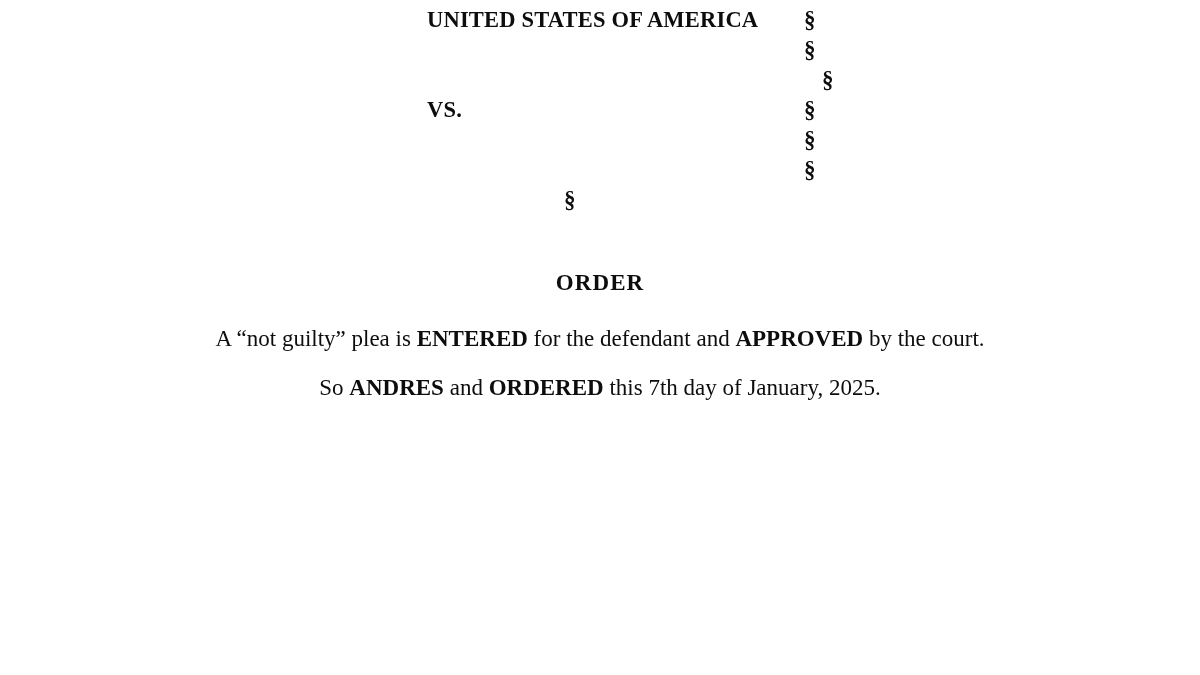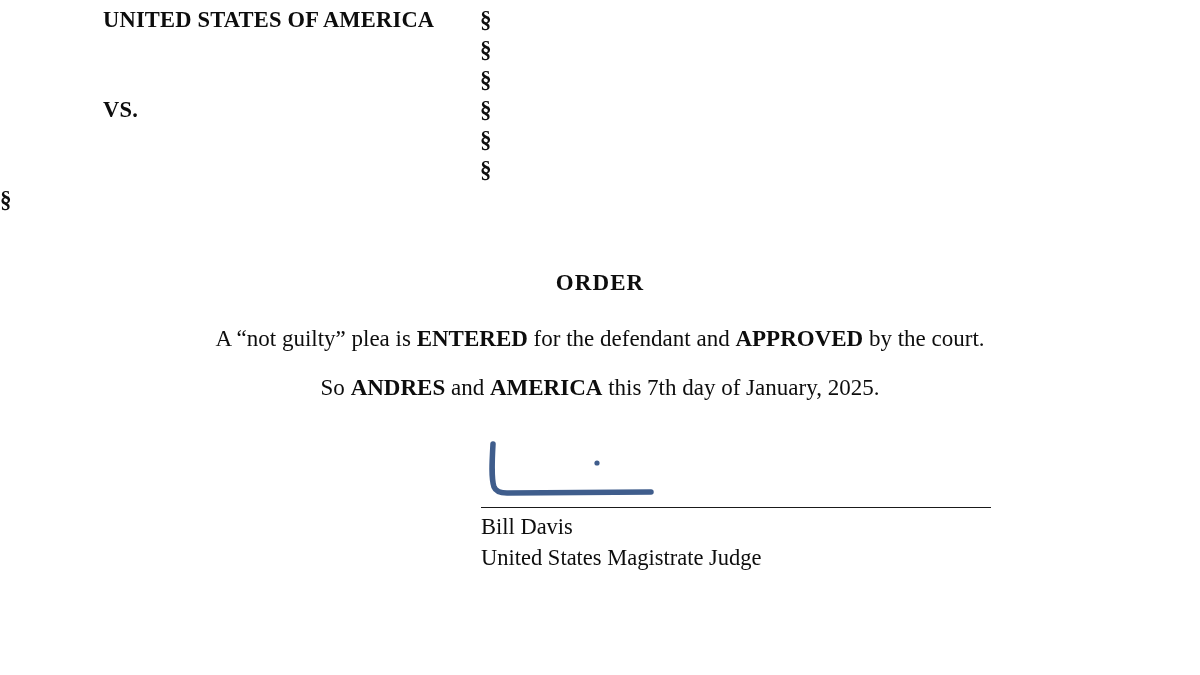"UNITED STATES OF AMERICA" .caption-row { justify-content: none -> center }
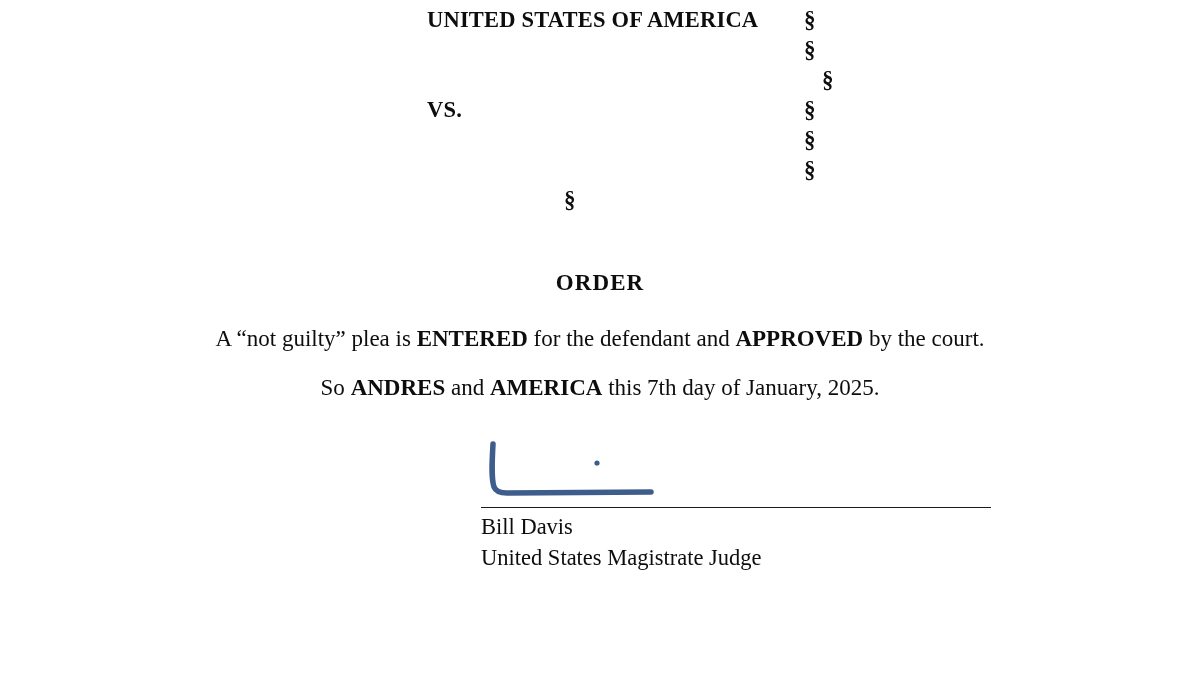"AMERICA" b { text: AMERICA -> ORDERED }
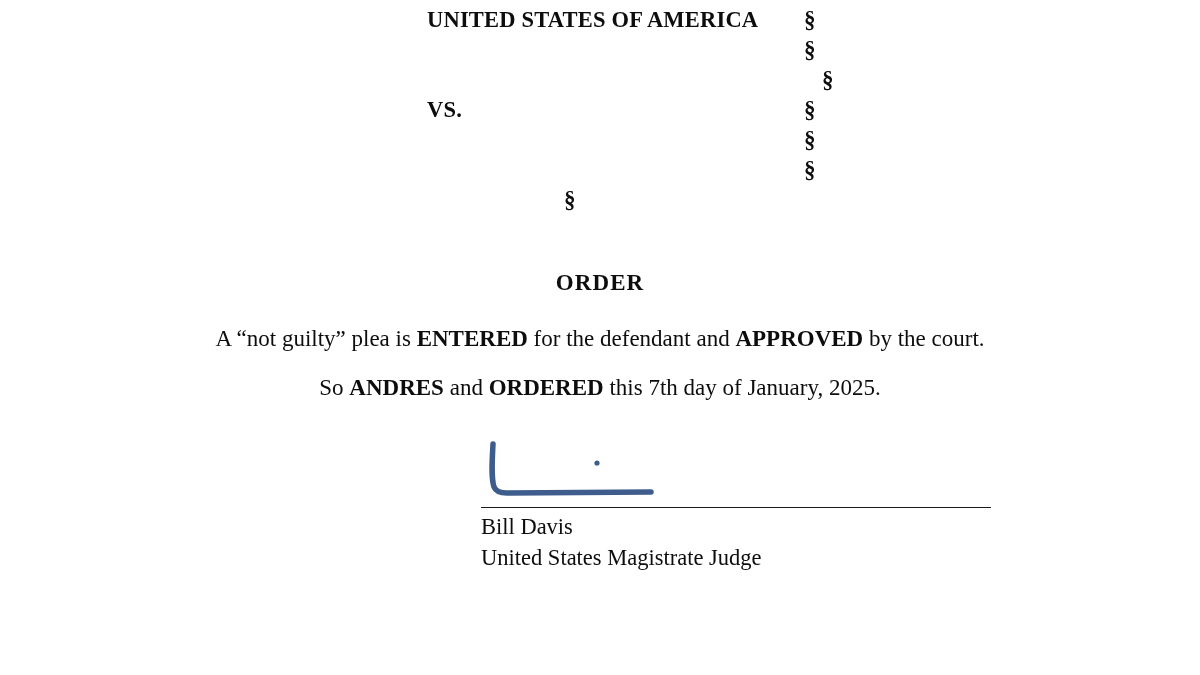"Bill Davis" div.sig-wrap { html: <div> <div> <svg> <path></path> <circle></circle> </svg> </div> <div></div> <div>Bill Davis</div> <div>United States Magistrate Judge</div> </div> -> none }
